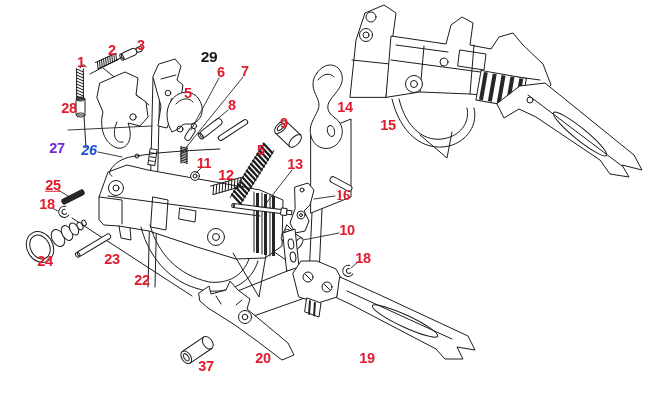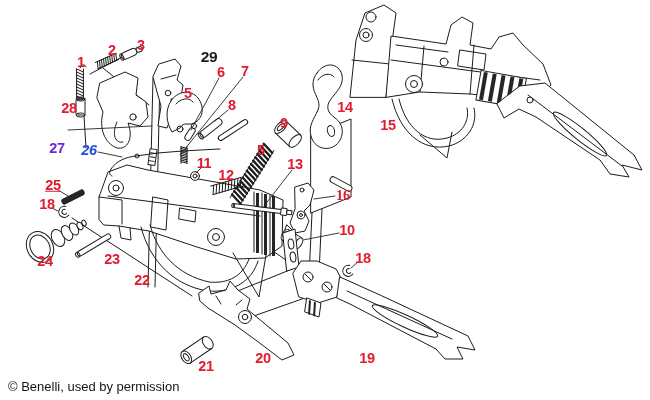"21" span.callout { text: 21 -> 37 }
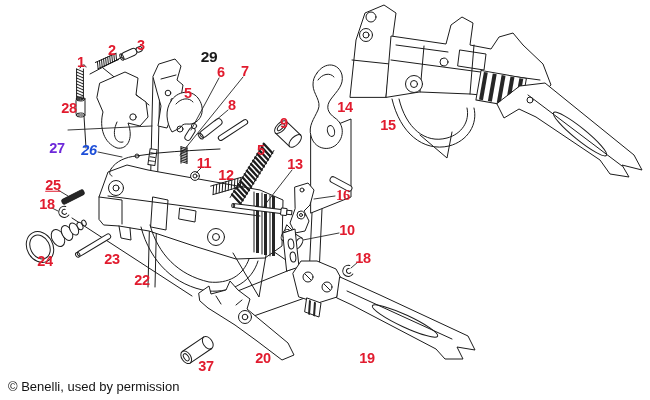"© Benelli, used by permission" div.caption { html: <div>© Benelli, used by permission</div> -> none }
